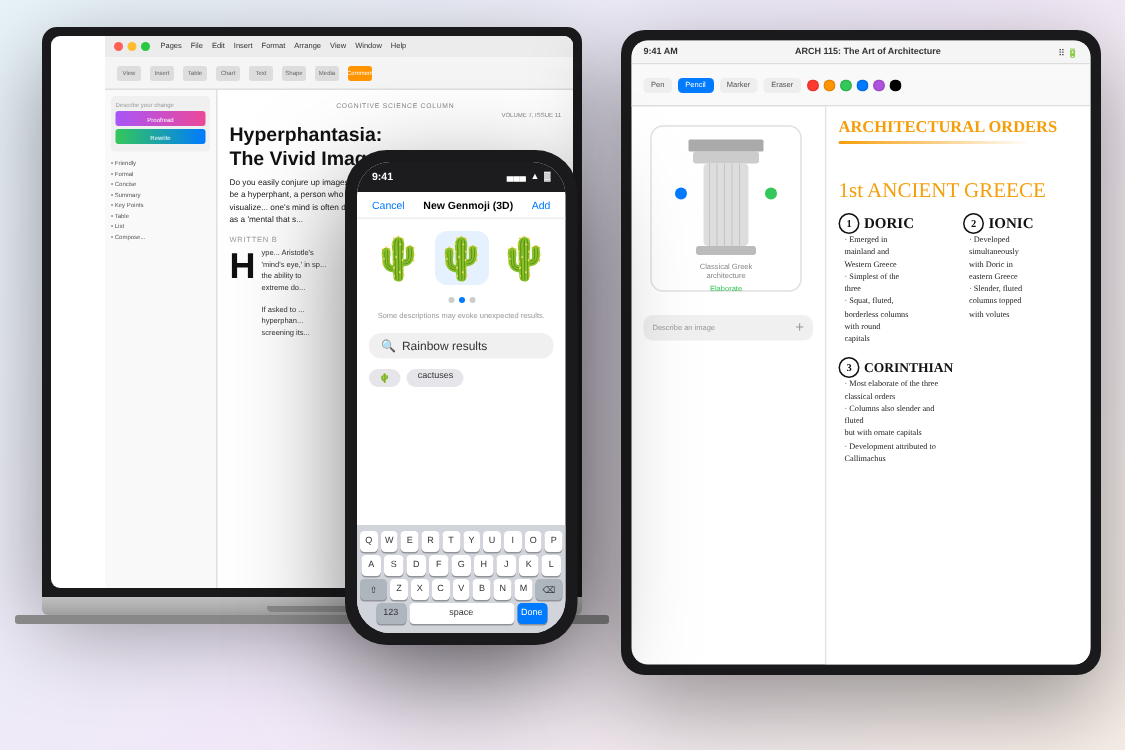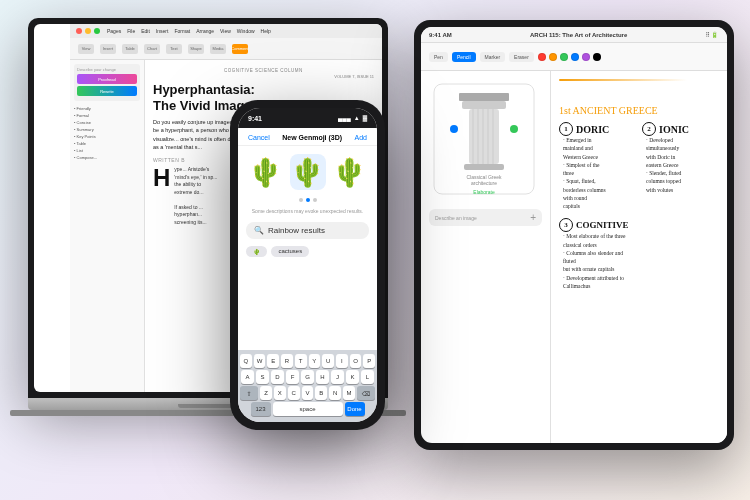"ARCHITECTURAL ORDERS" div.handwritten-title { html: none -> <div>ARCHITECTURAL ORDERS</div> }
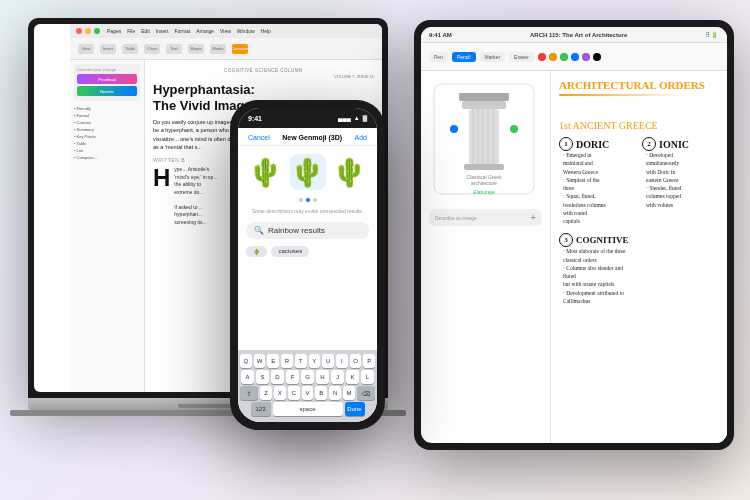"1st ANCIENT GREECE" .handwritten-subtitle { font-size: 10px -> 14px }
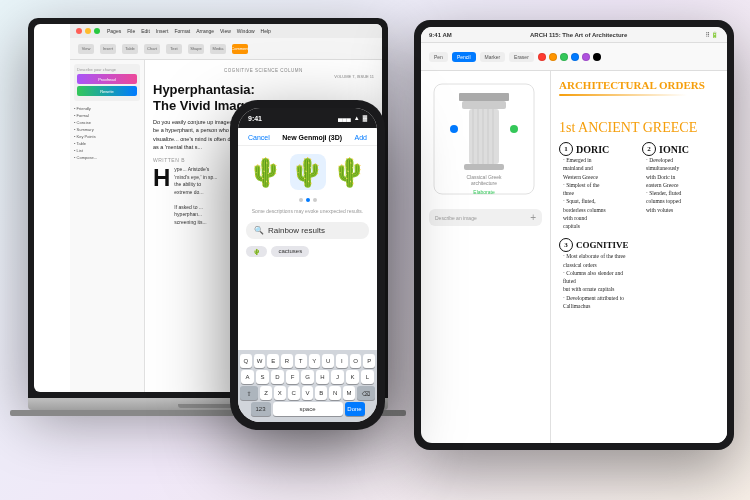"COGNITIVE" span { text: COGNITIVE -> CORINTHIAN }
